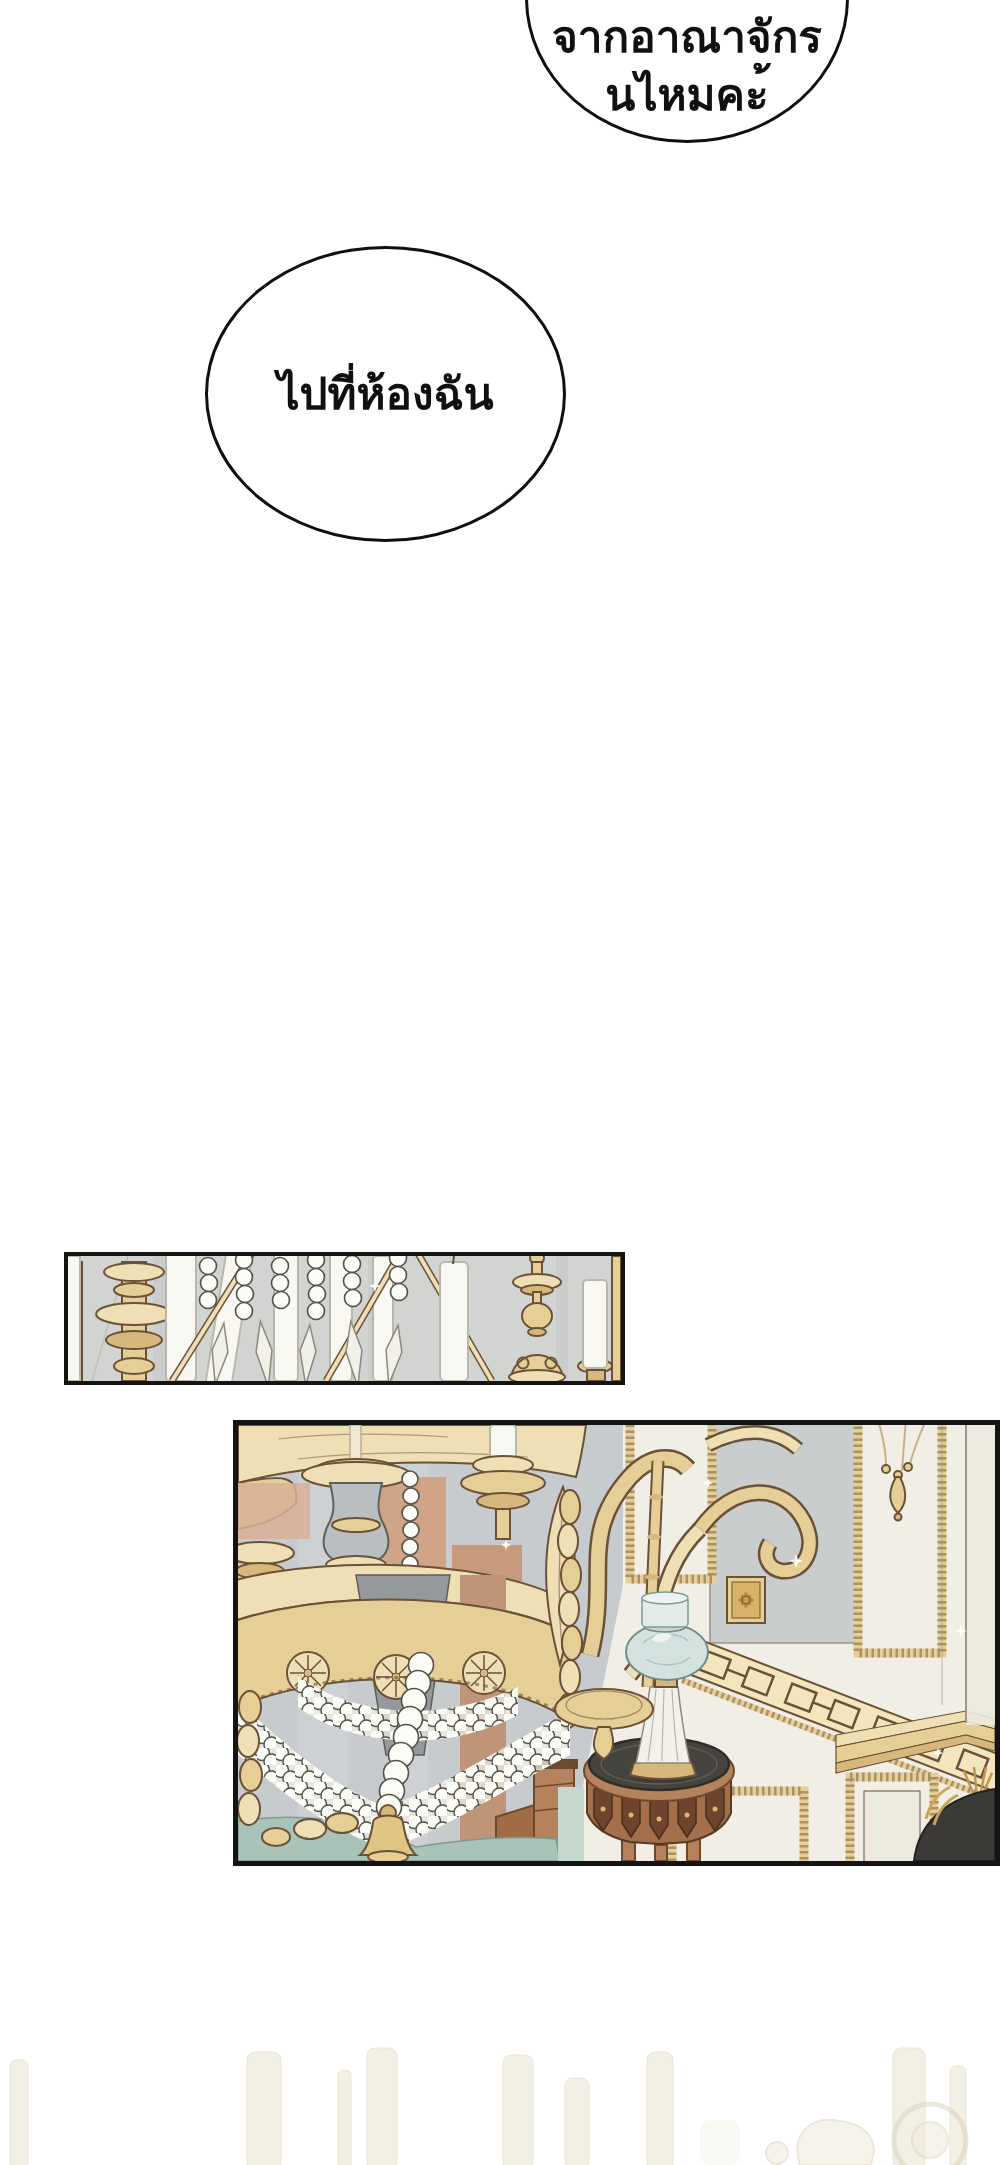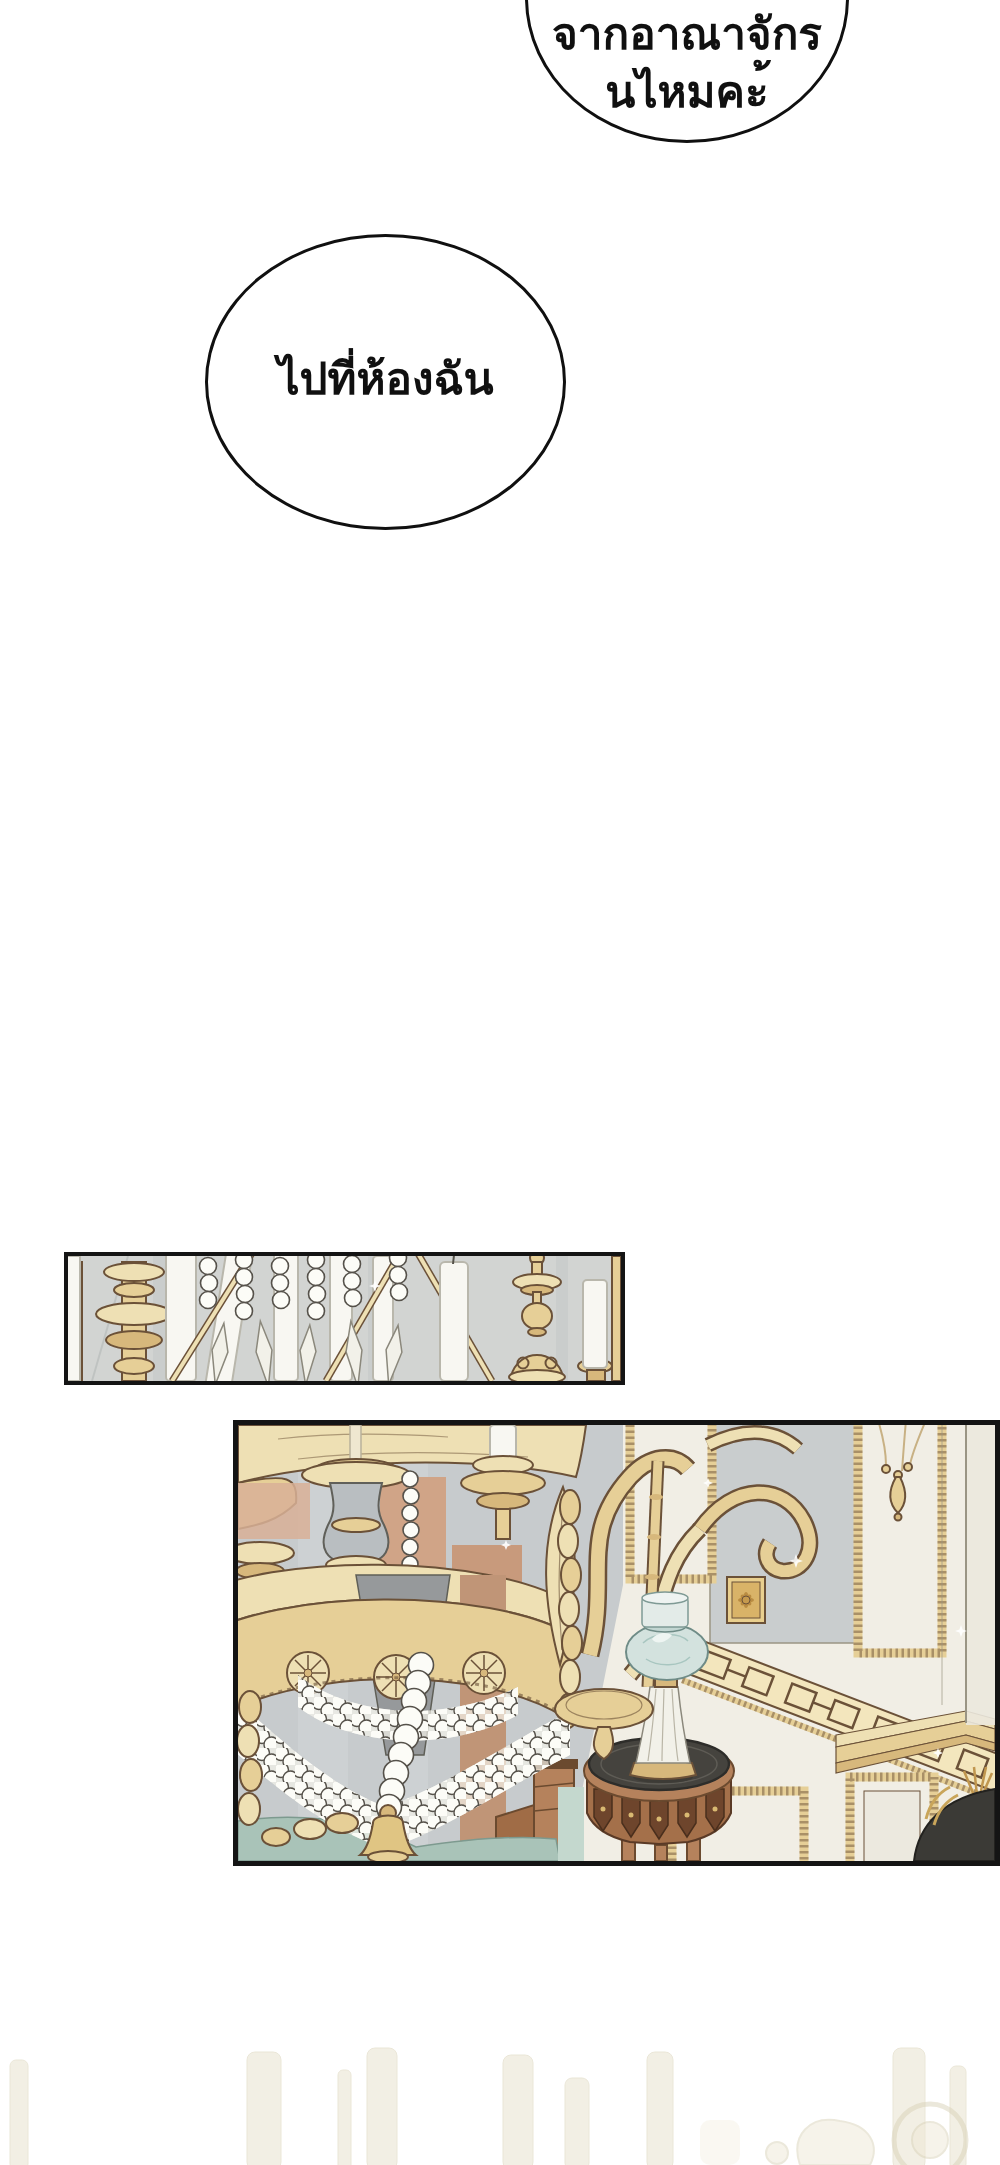"จากอาณาจักร" .page { font-family: Liberation Mono, monospace -> Liberation Sans, sans-serif }
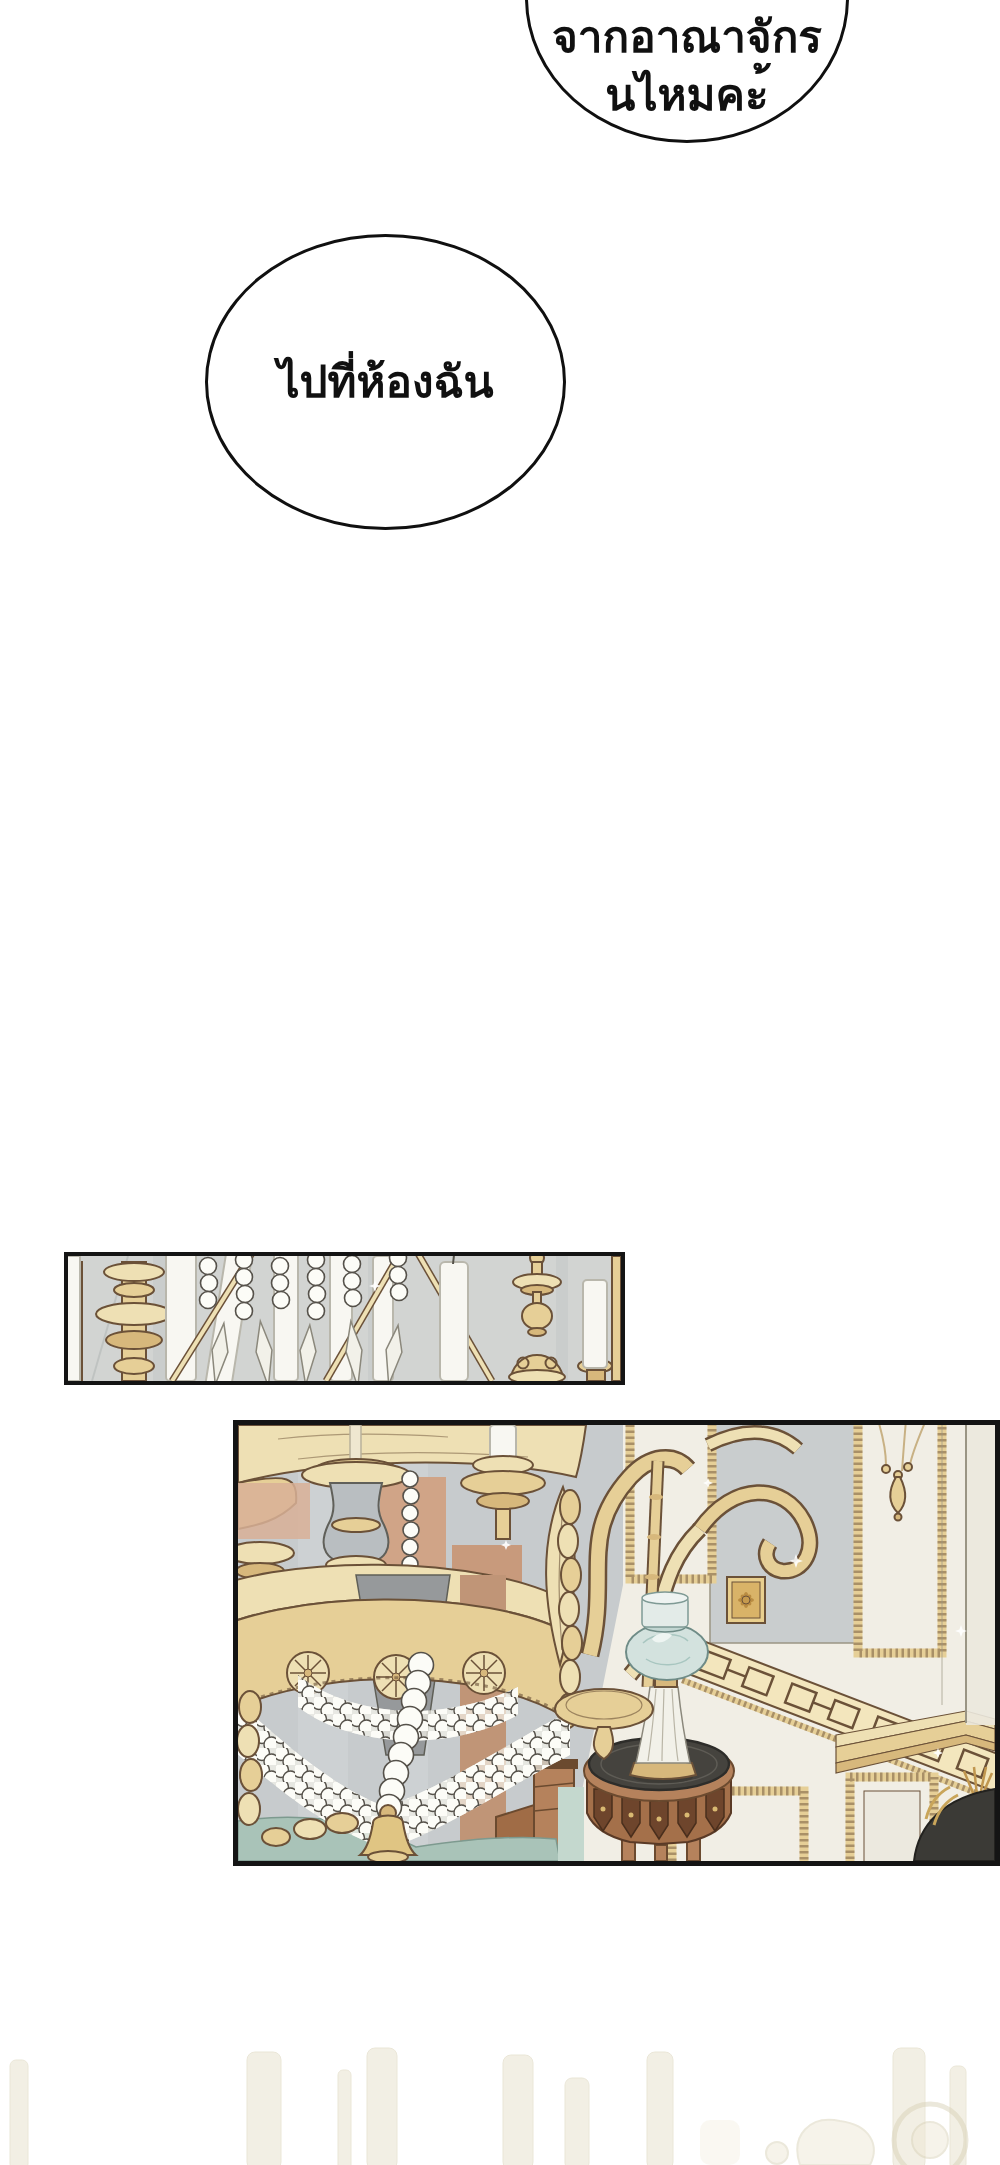"ไปที่ห้องฉัน" .bubble-main { top: 234px -> 246px }
